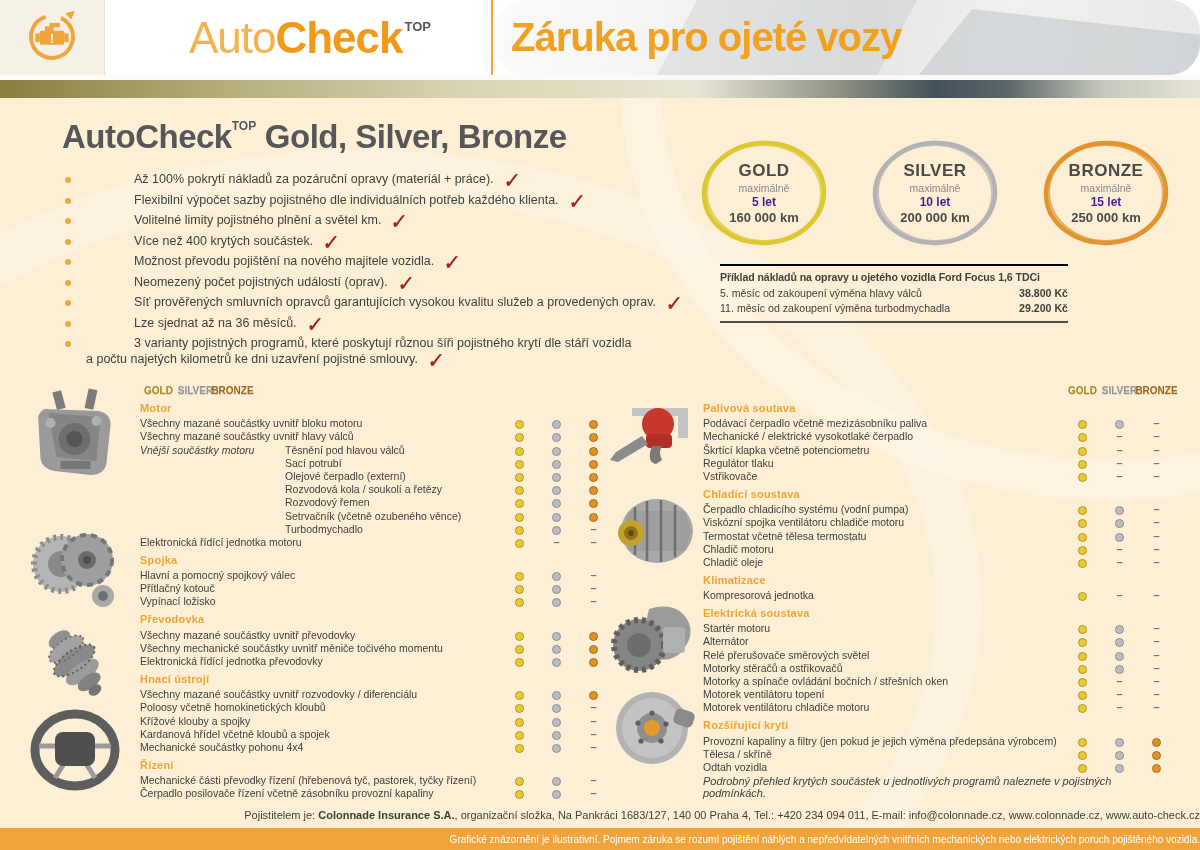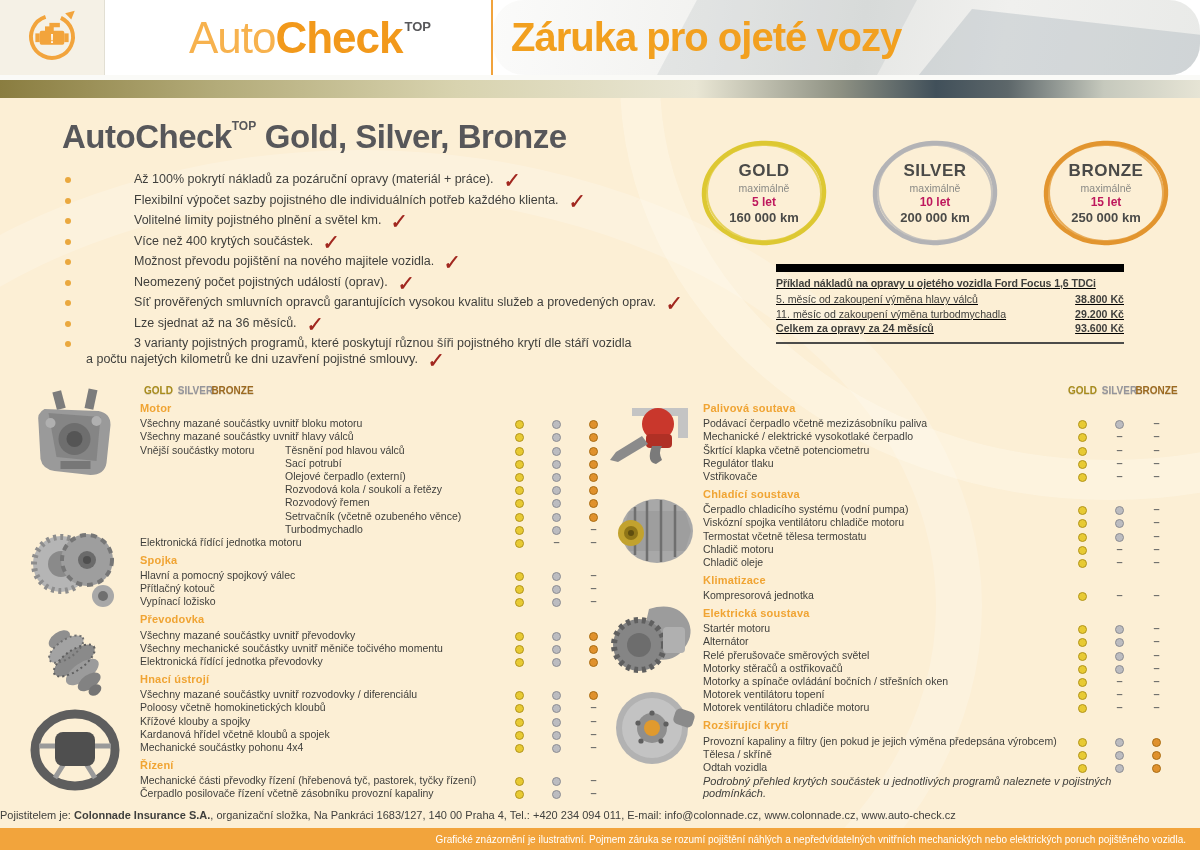"5 let" .byrs { color: #be185d -> #4c1d95 }
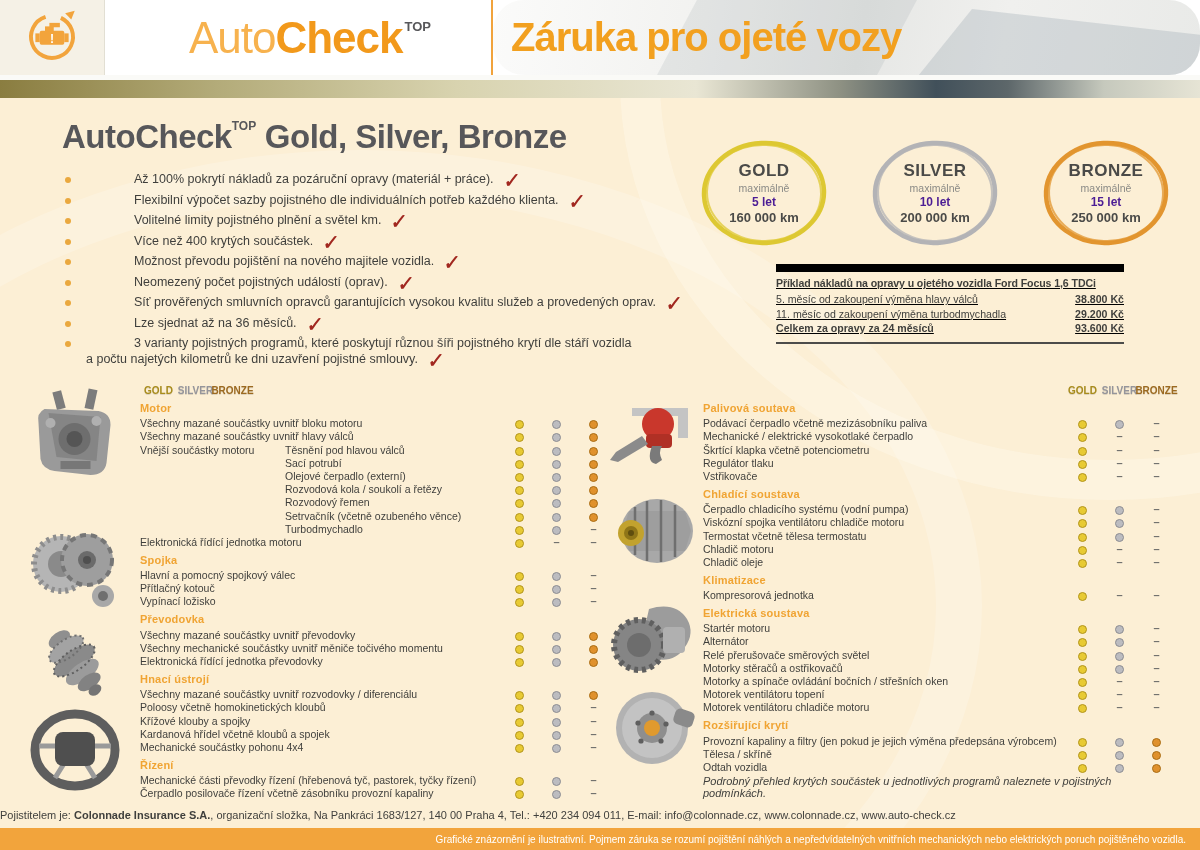"Příklad nákladů na opravy u" .cost { border-top: 8px solid #000000 -> 2px solid #000000; left: 776px -> 720px; text-decoration: underline -> none }
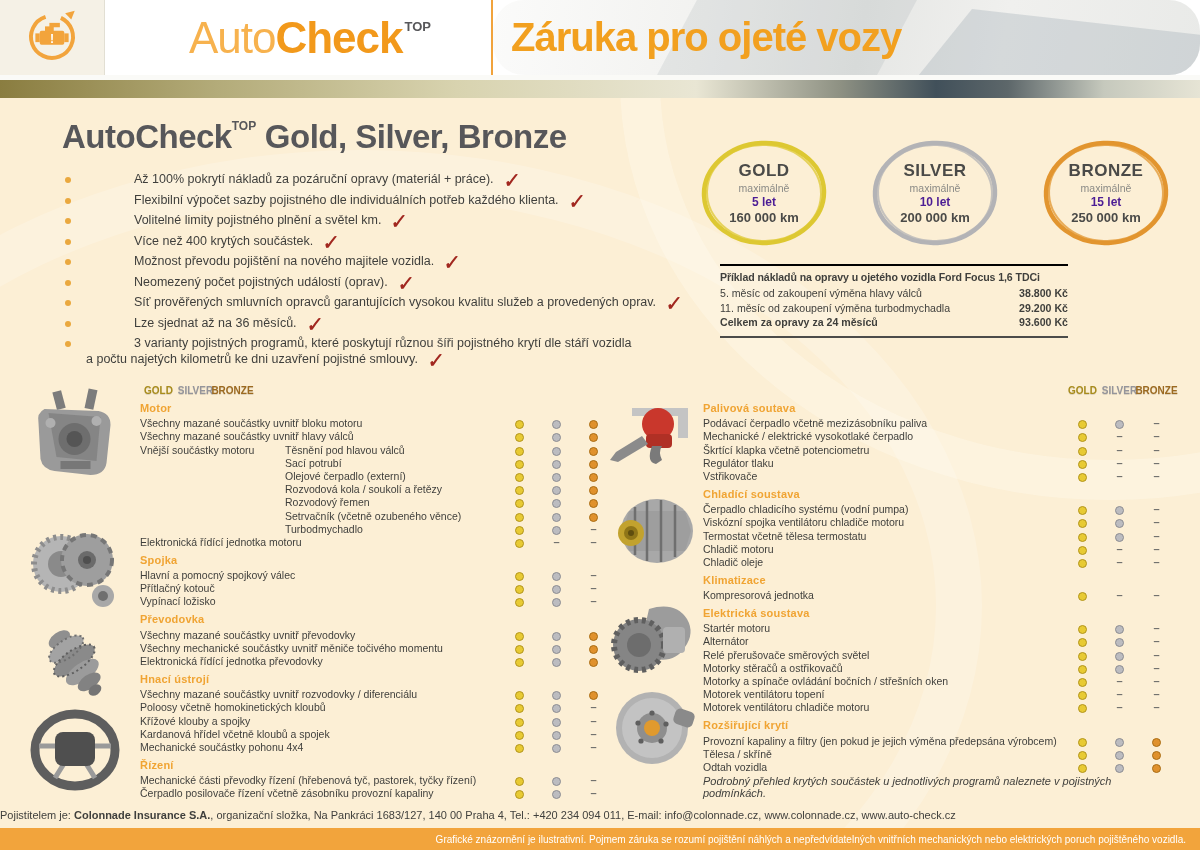"Celkem za opravy za 24" div.cost-row { html: <div> <span>Celkem za opravy za 24 měsíců</span> <span>93.600 Kč</span> </div> -> none }
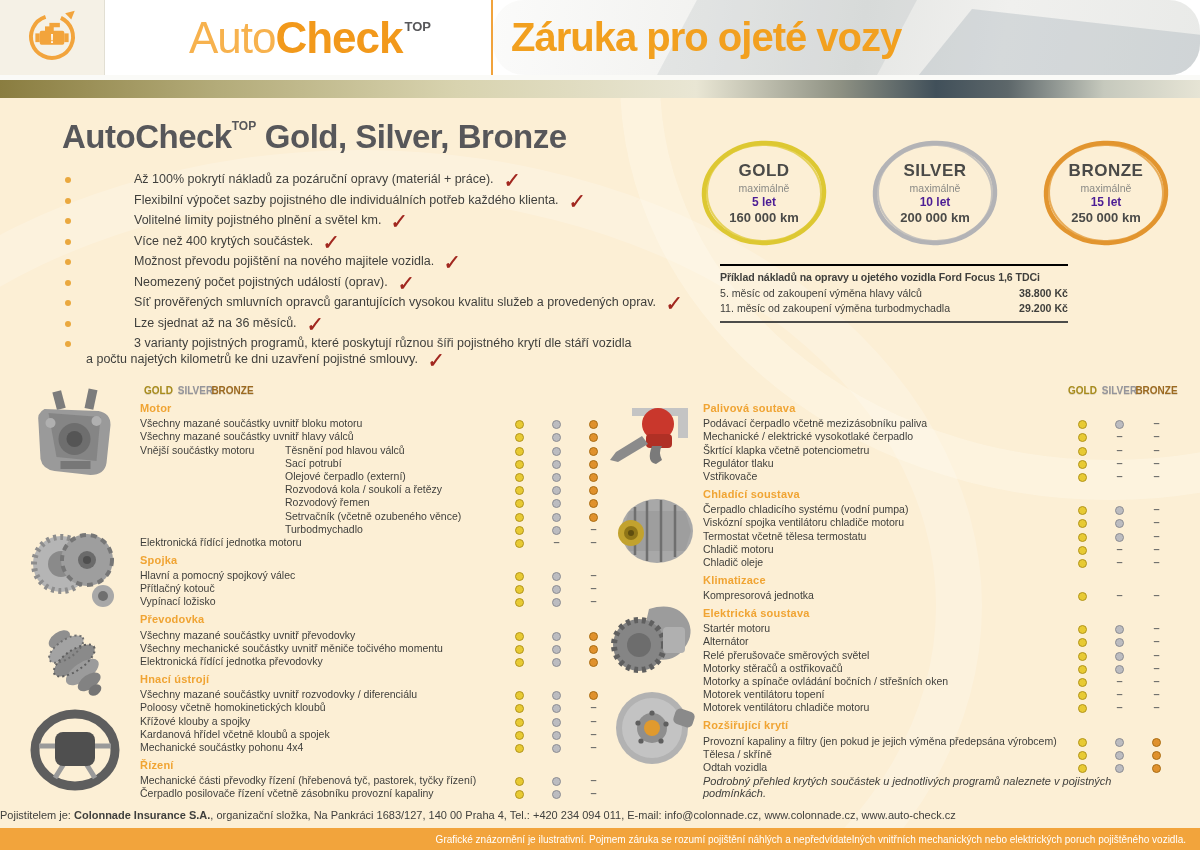"Vnější součástky motoru" .pmain { font-style: none -> italic }
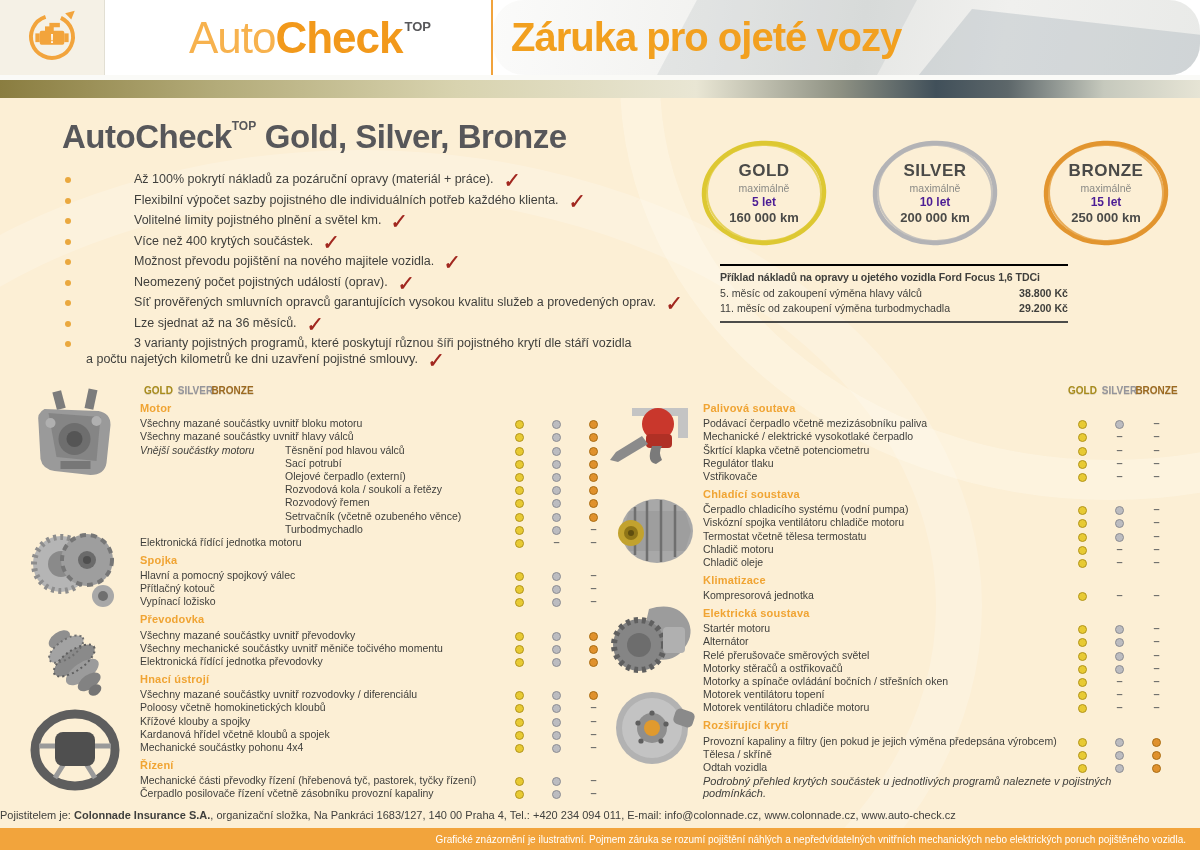"Pojistitelem je: Colonnade Insurance" .footer { text-align: left -> right }
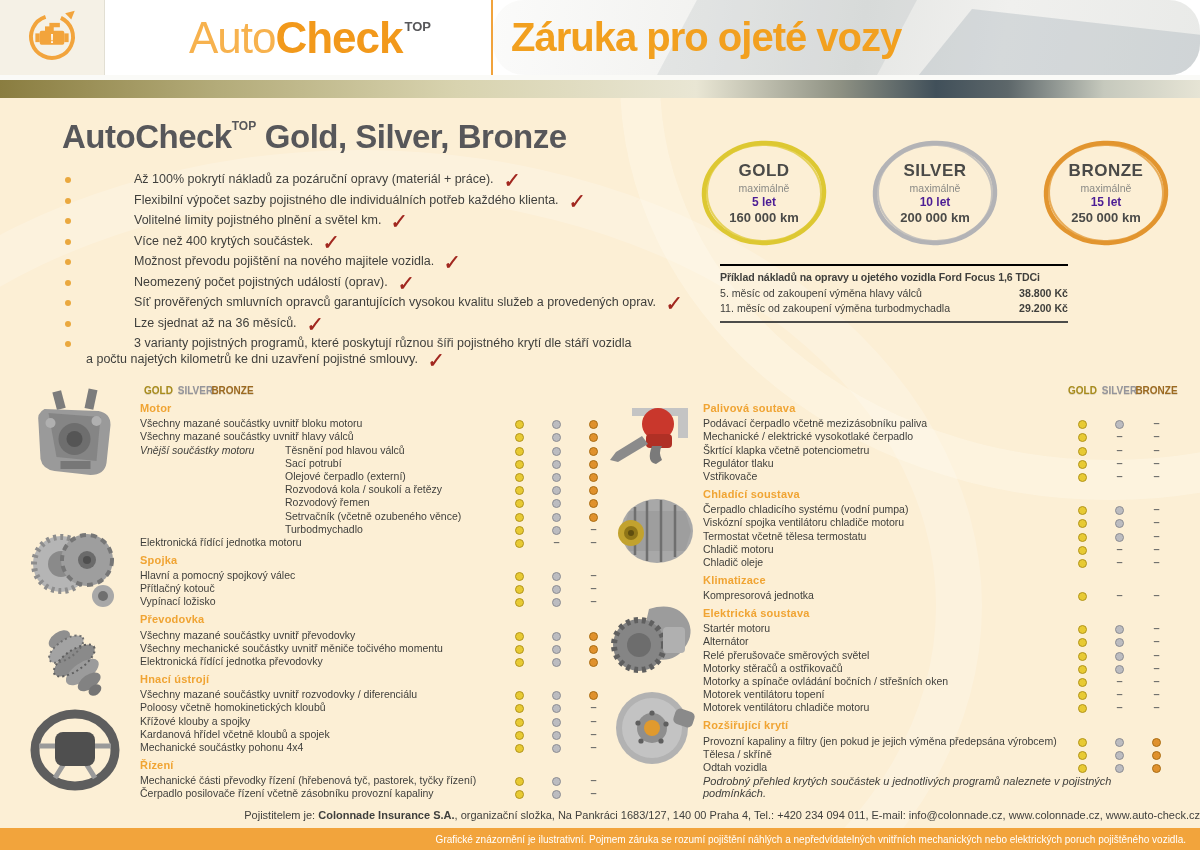"Grafické znázornění je ilustrativní." .bottombar { padding-right: 14px -> none }
